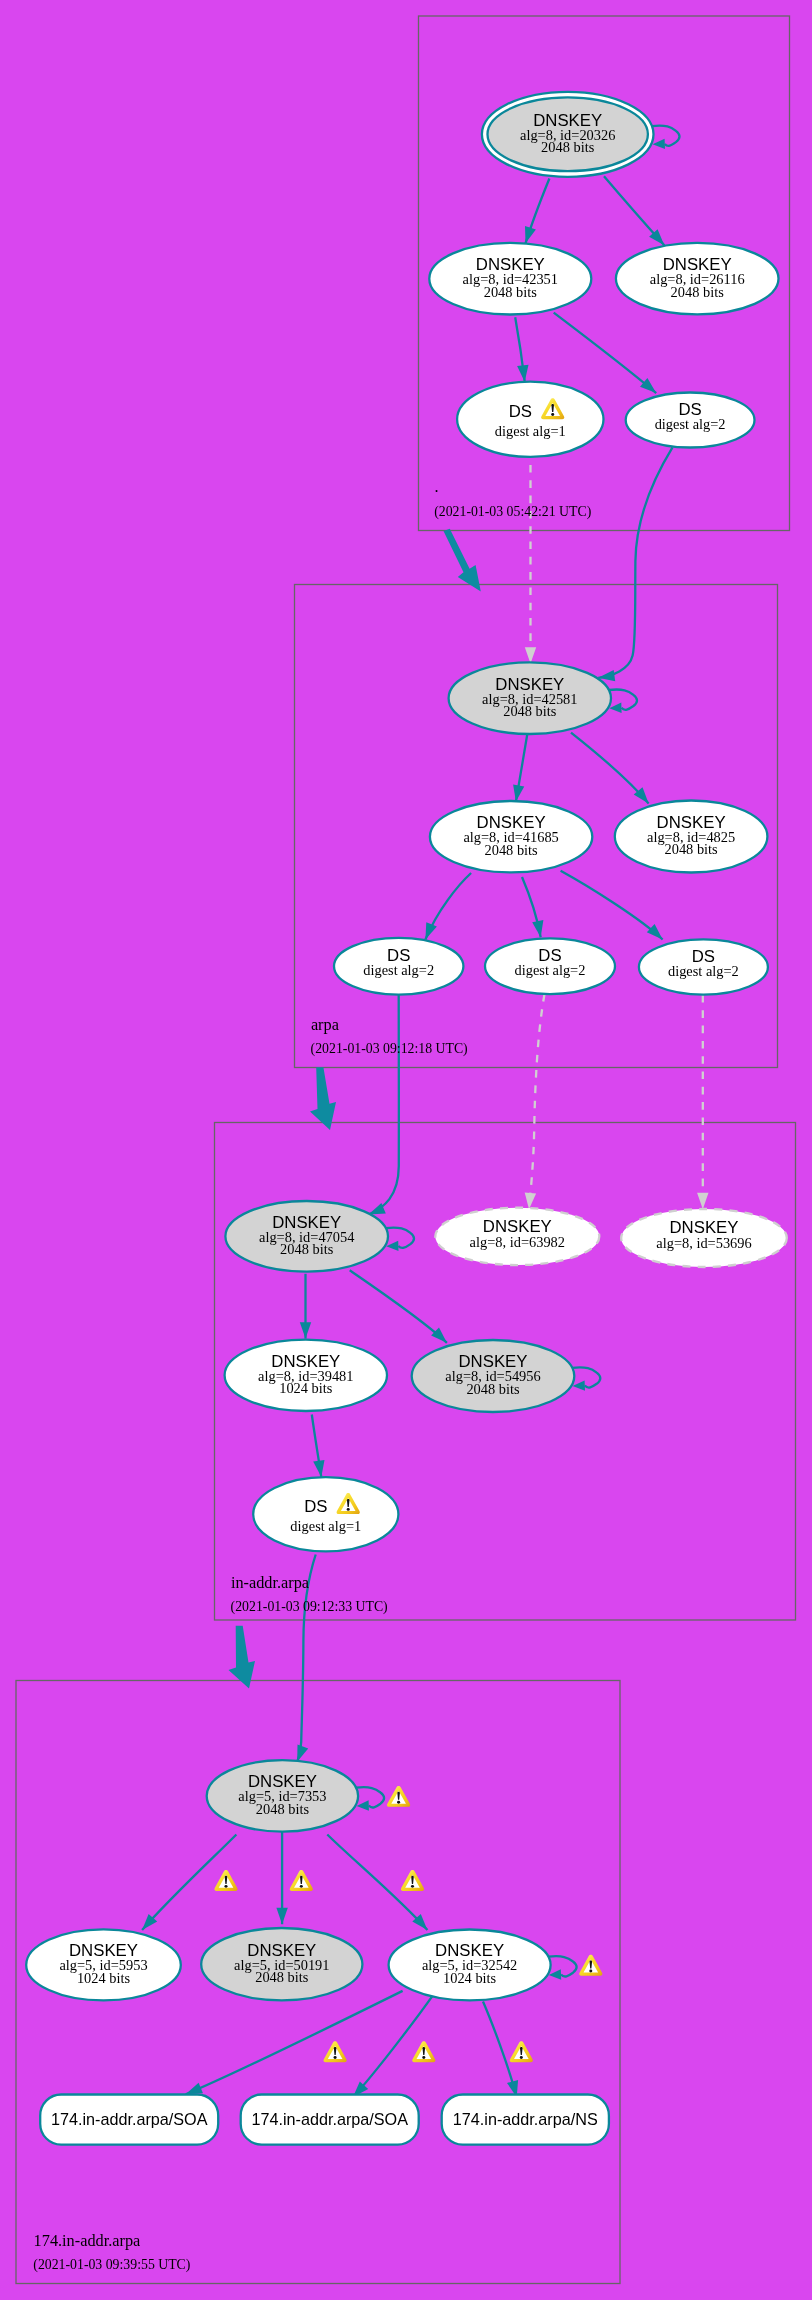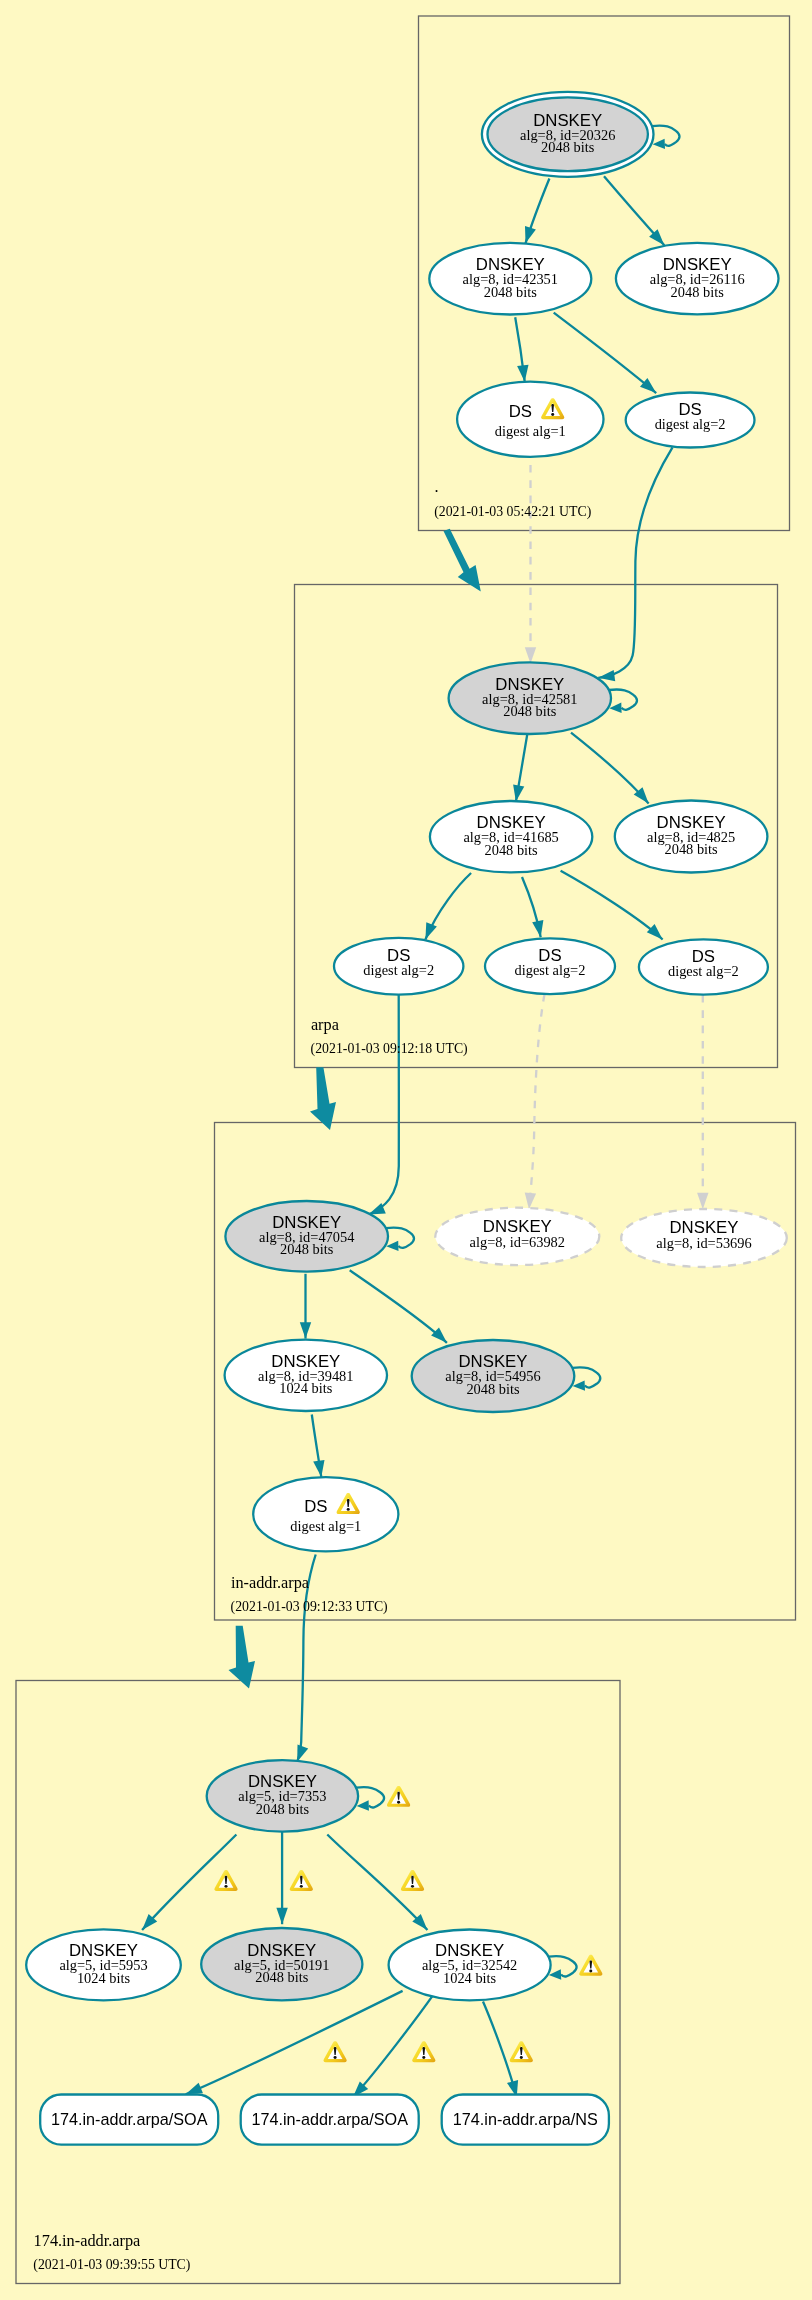"DNSKEY" #stage { background: #fef9c3 -> #d946ef }
